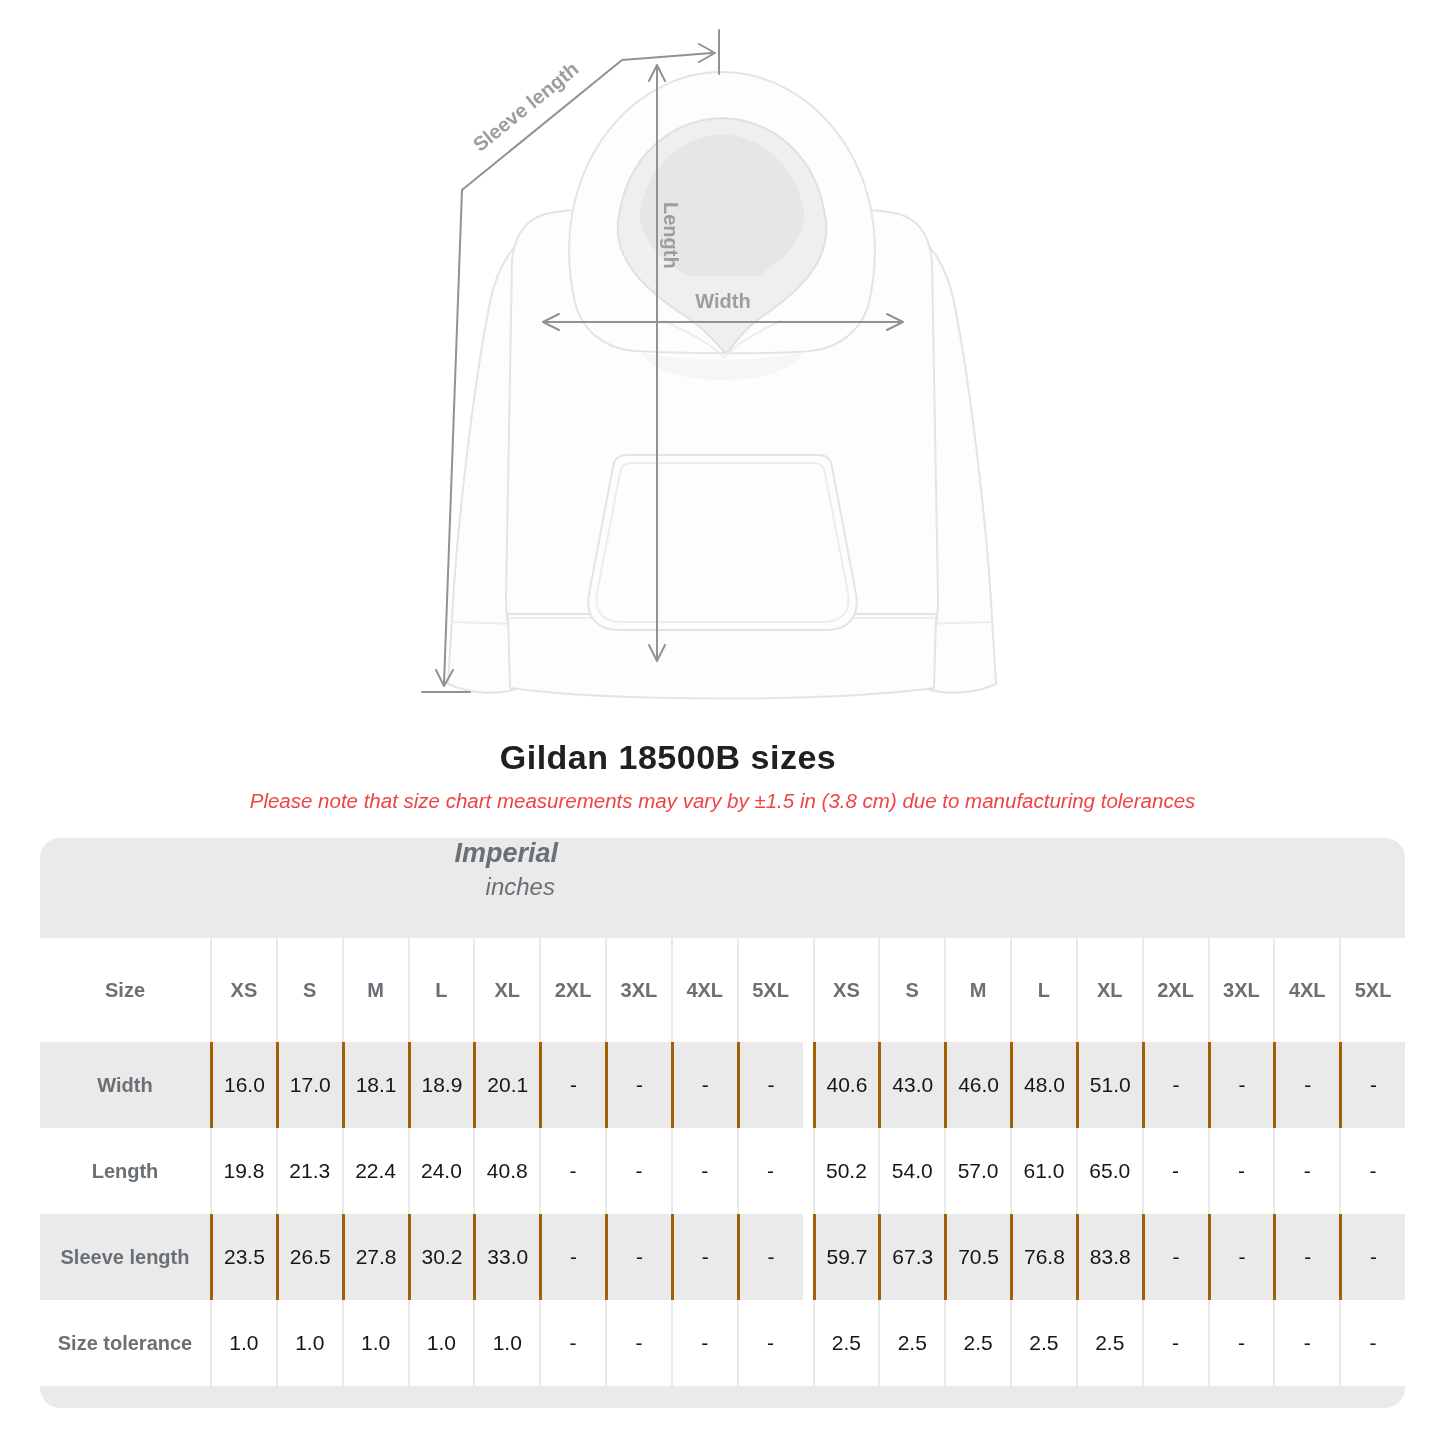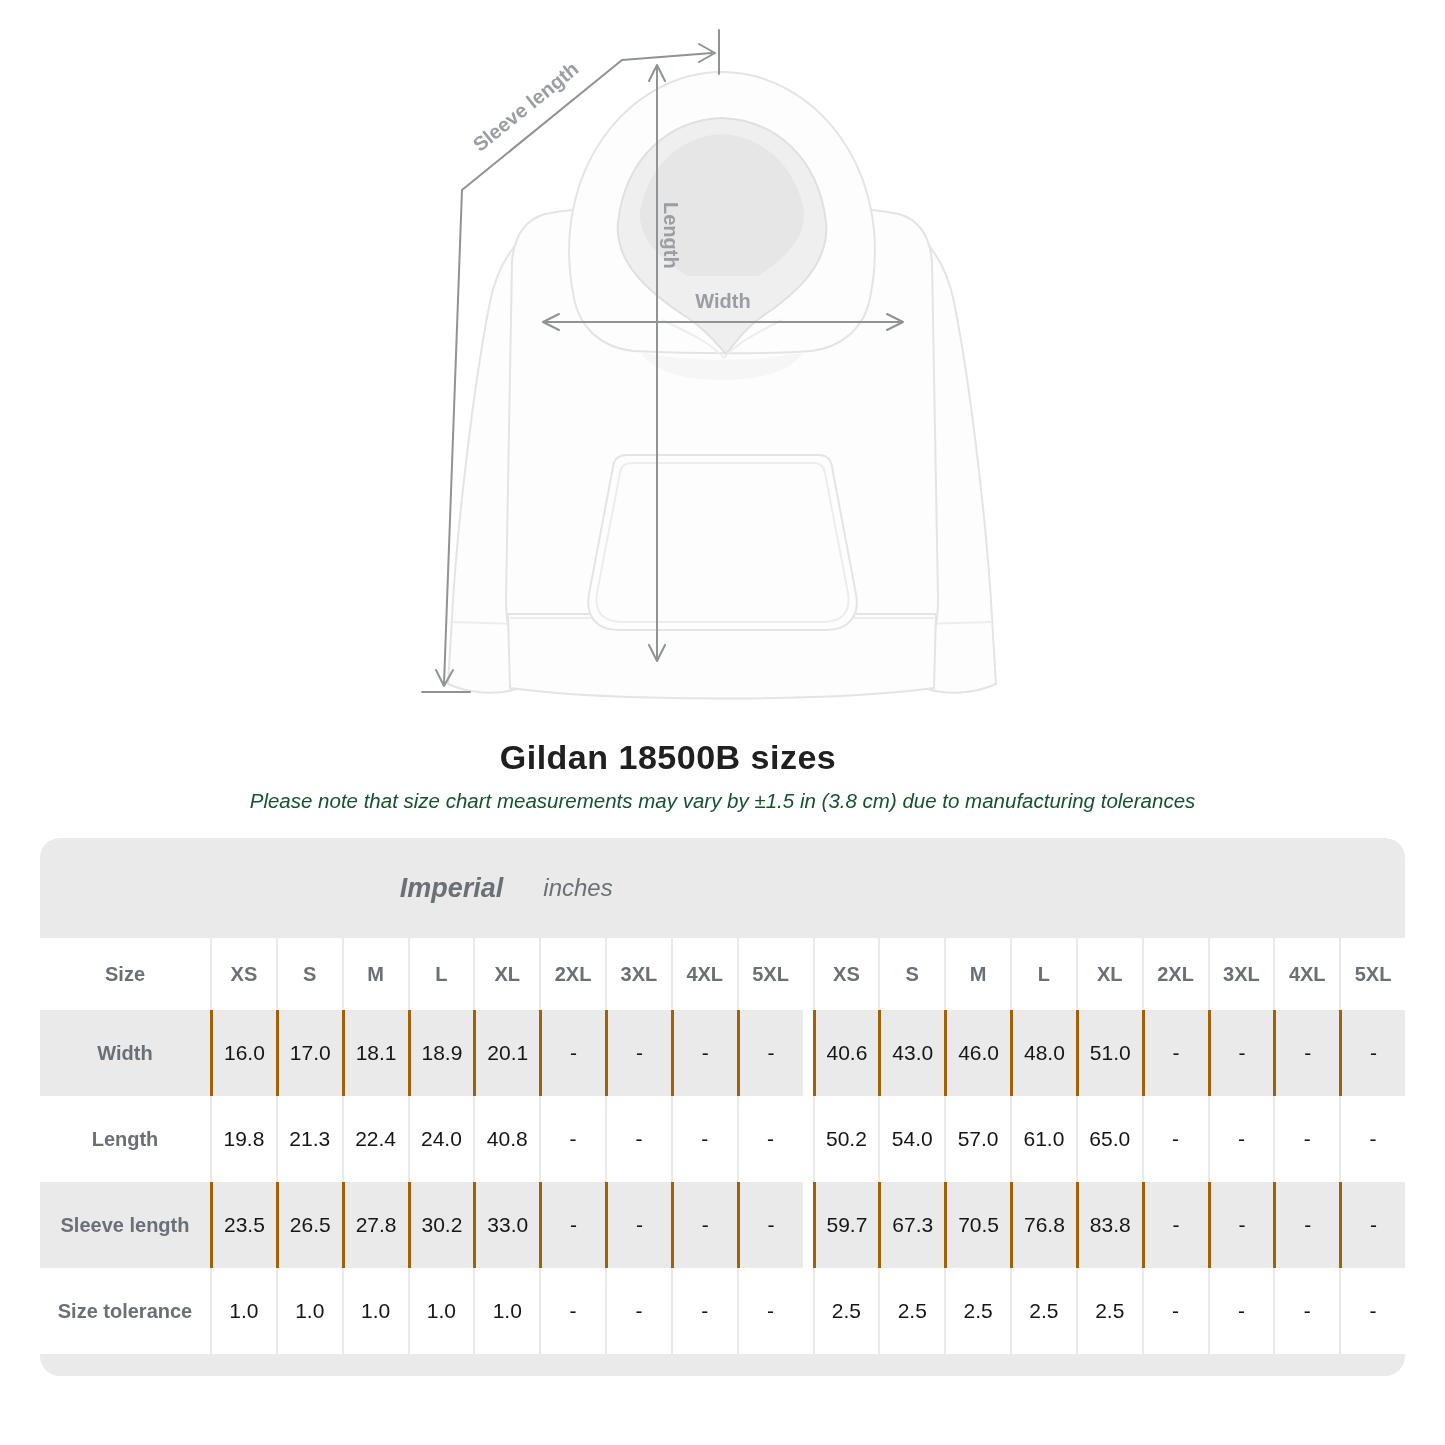"Please note that size chart" .subtitle { color: #14532d -> #ef4444 }
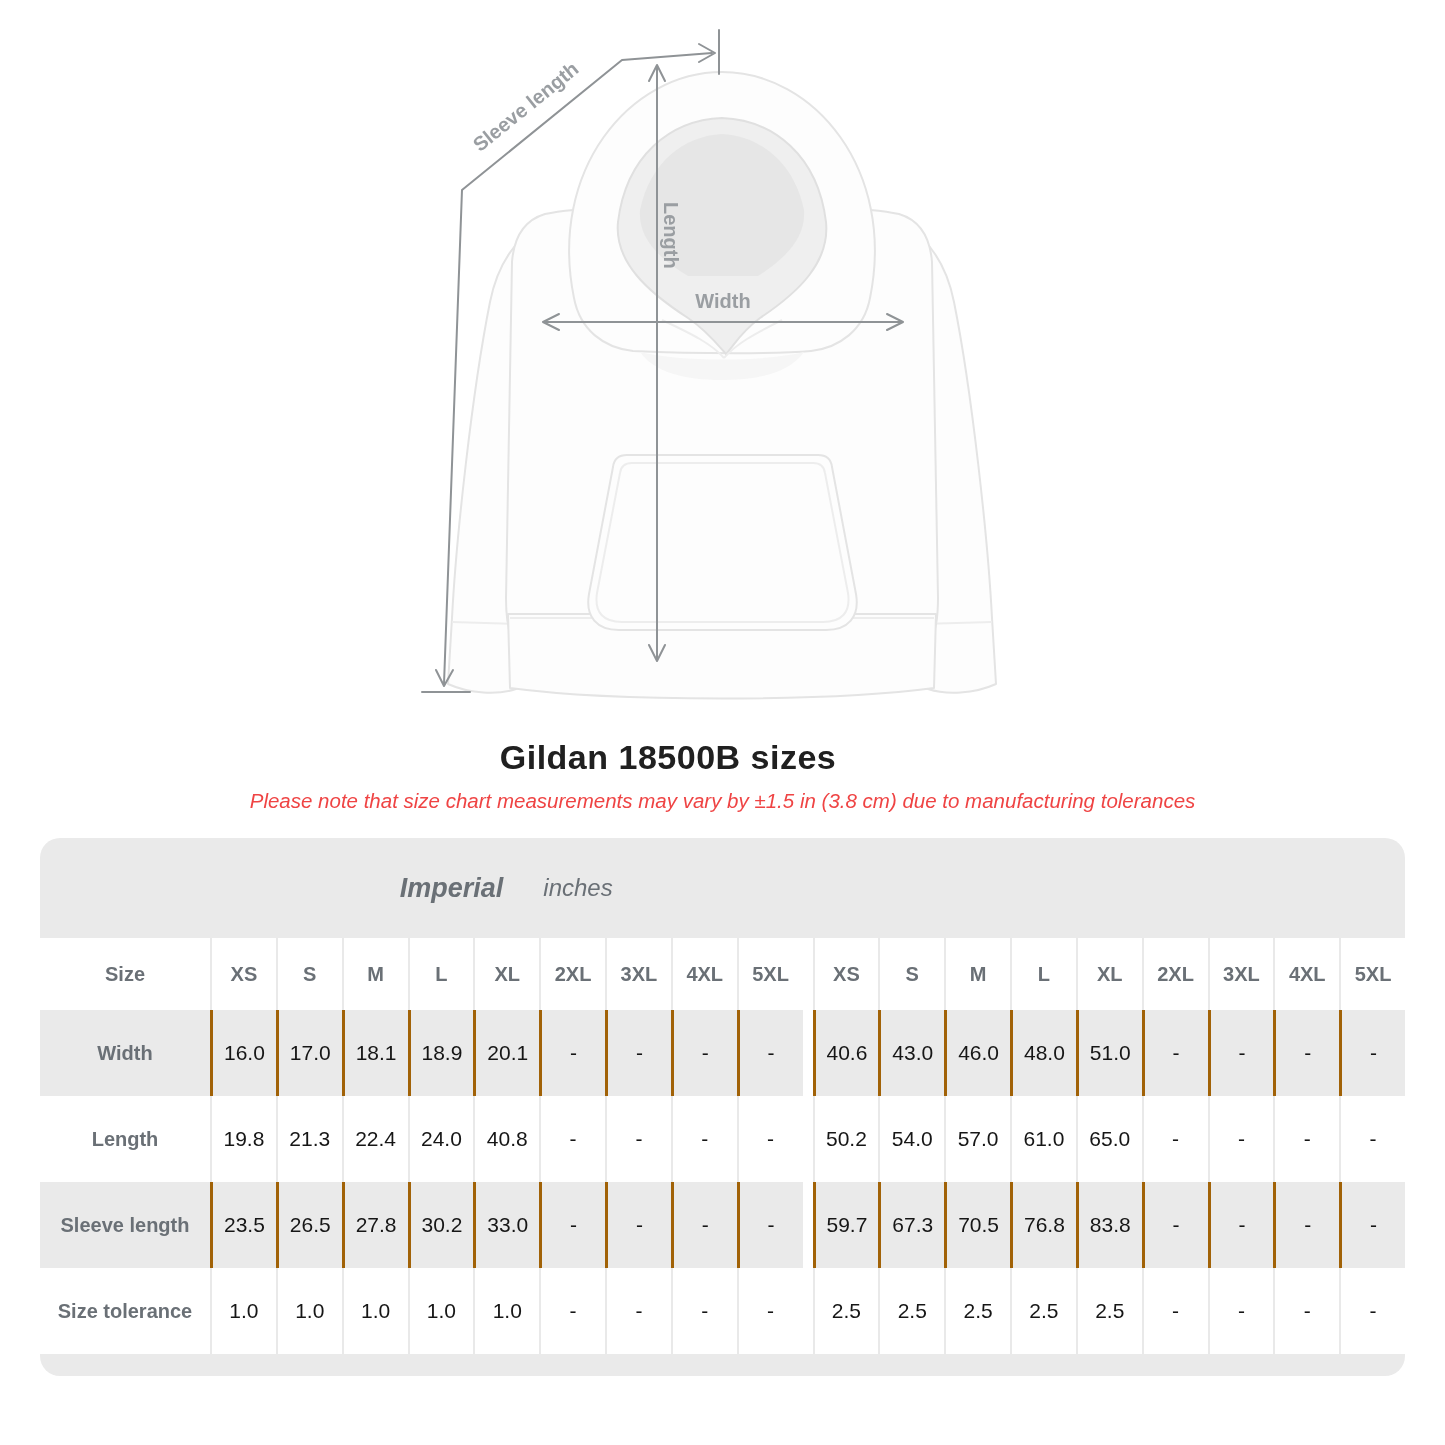"Imperial" .unit-box { flex-direction: row -> column; gap: 12px -> 4px; justify-content: center -> flex-start }
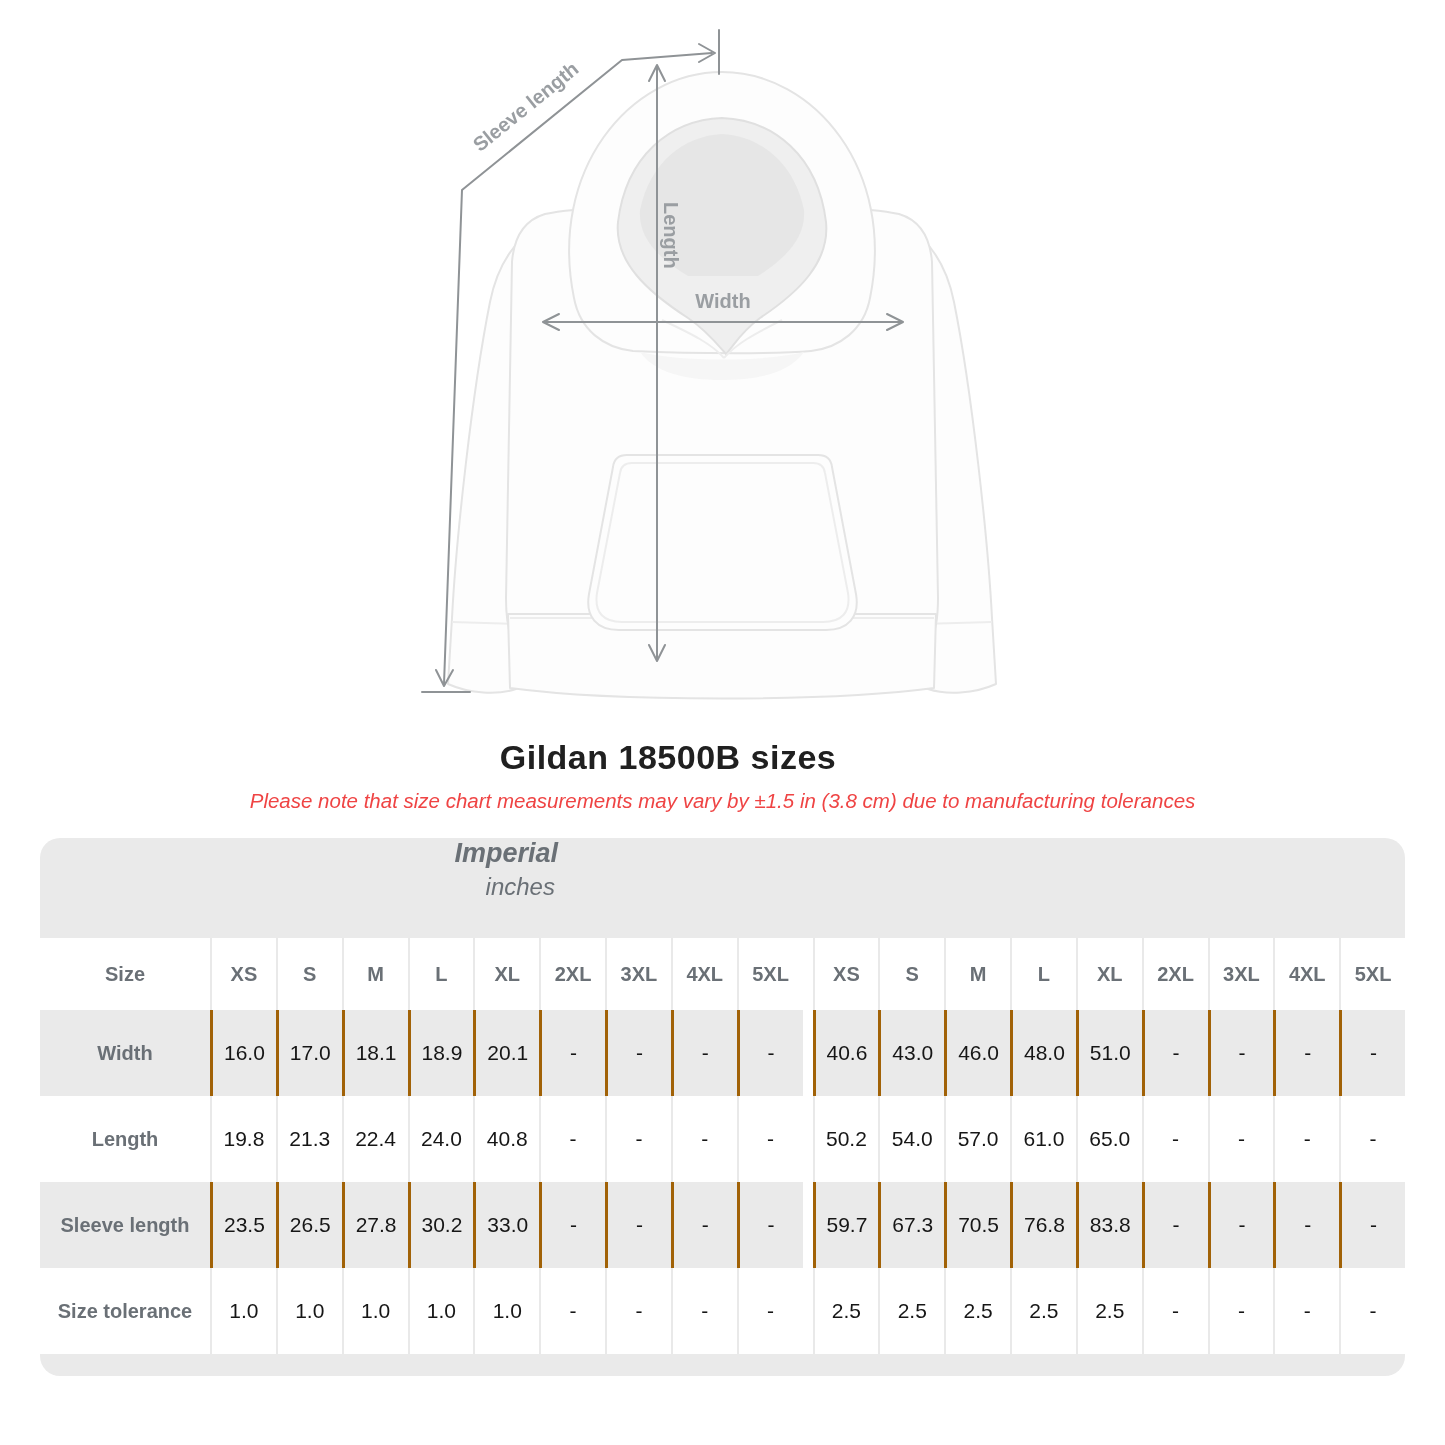"Size" .hrow { height: 72px -> 104px }
